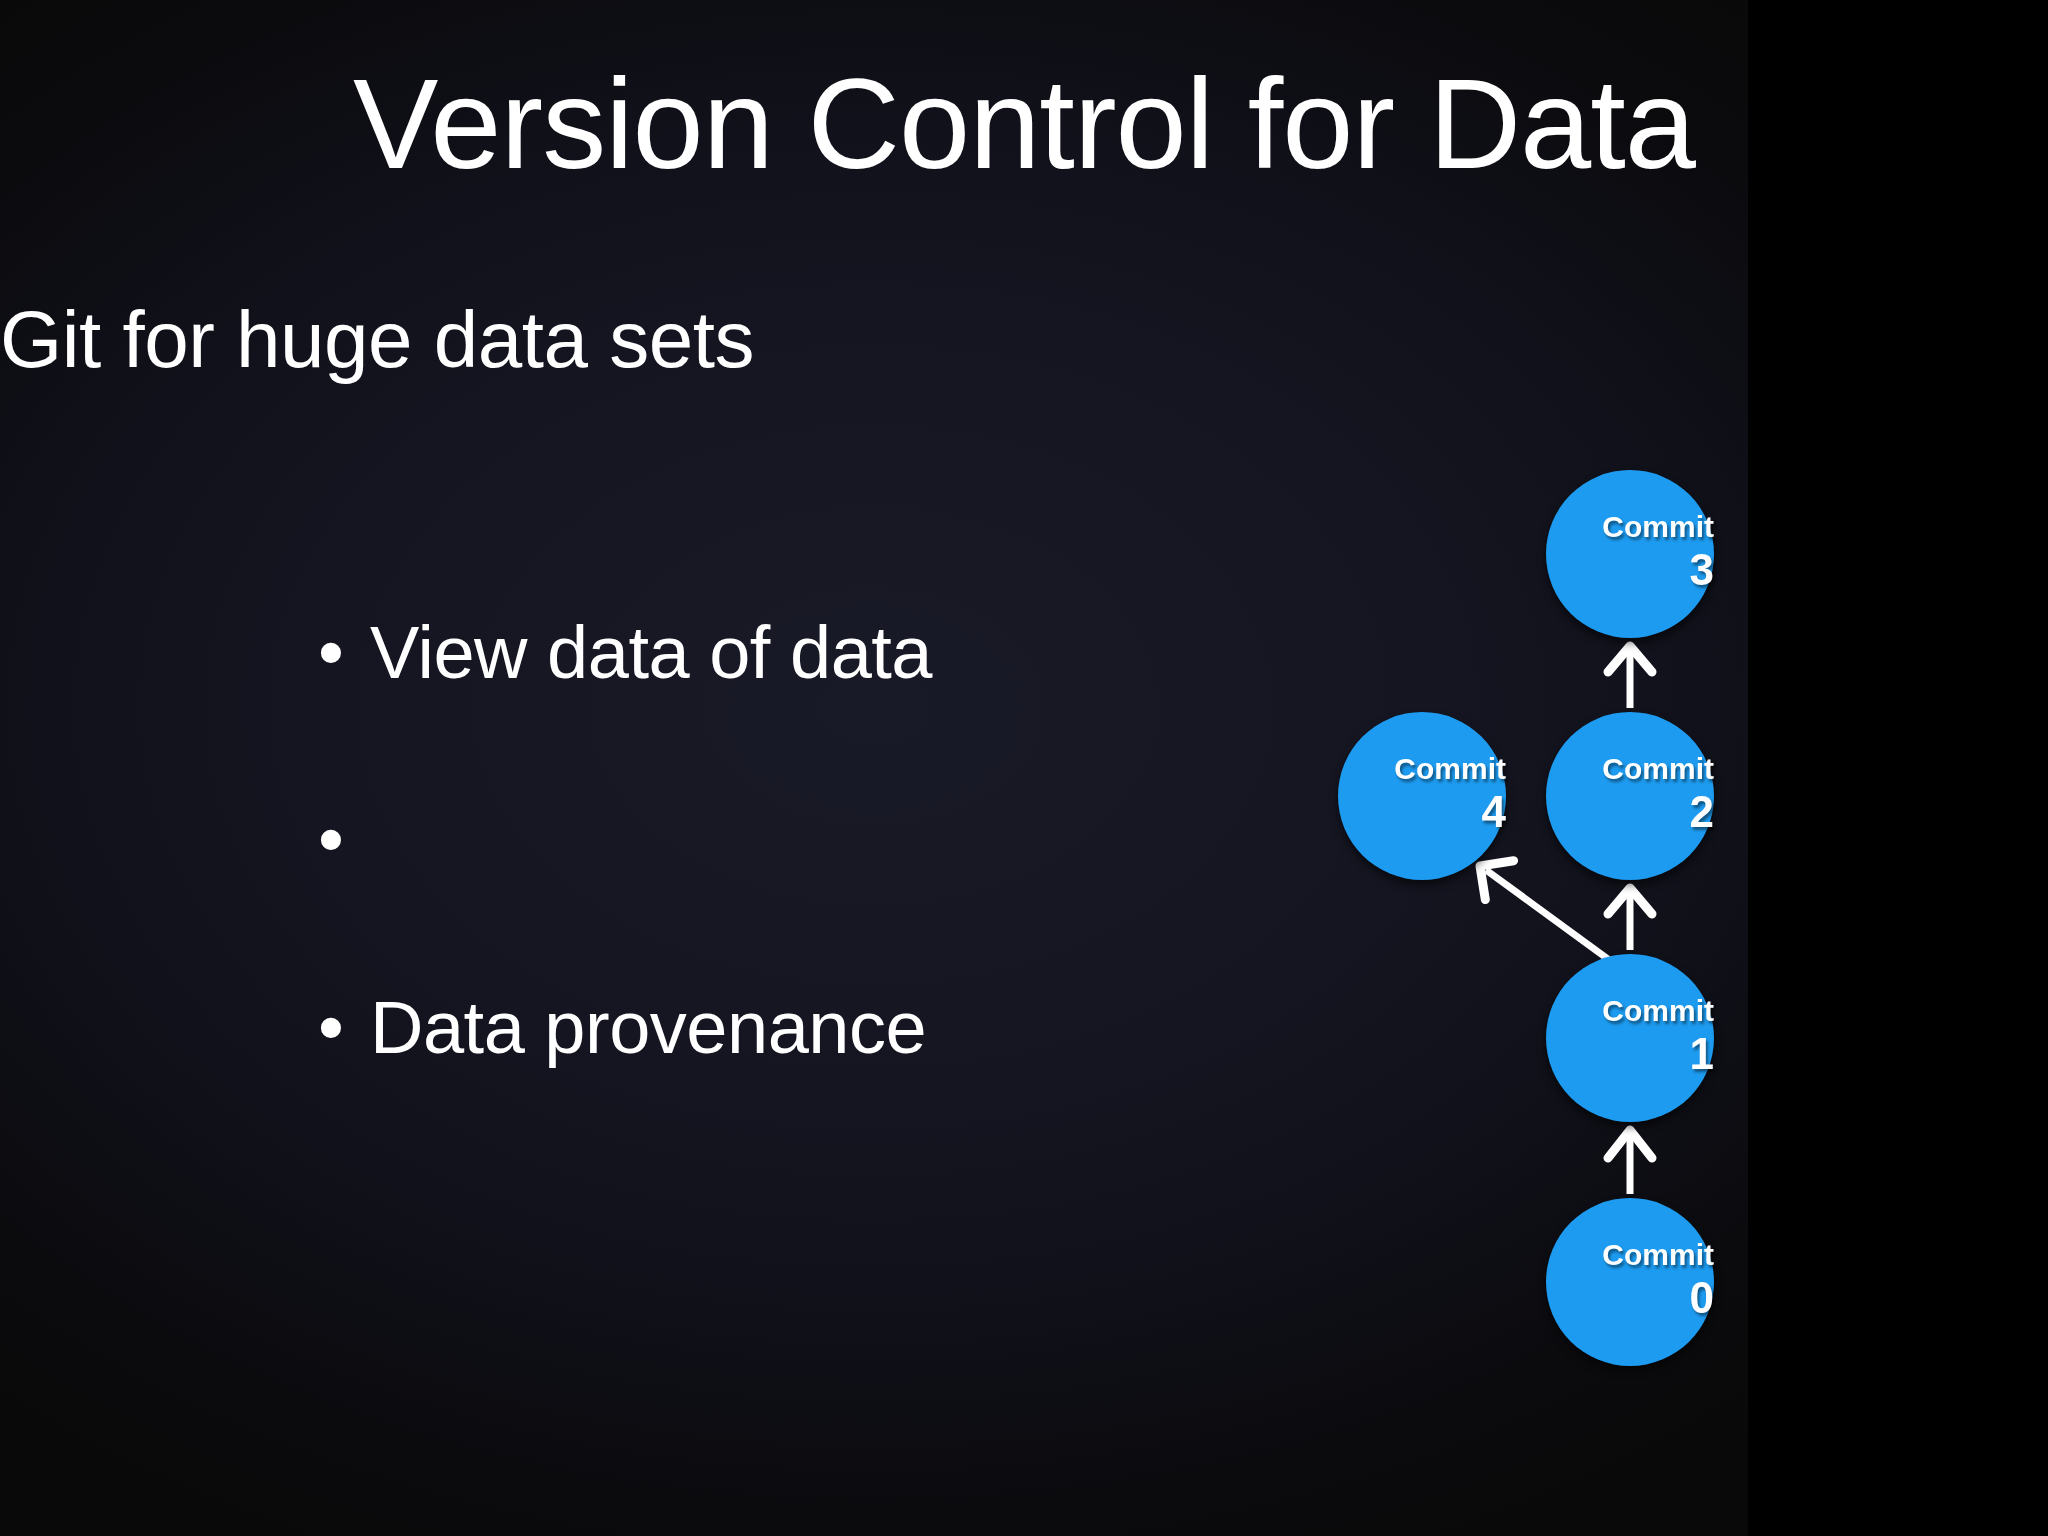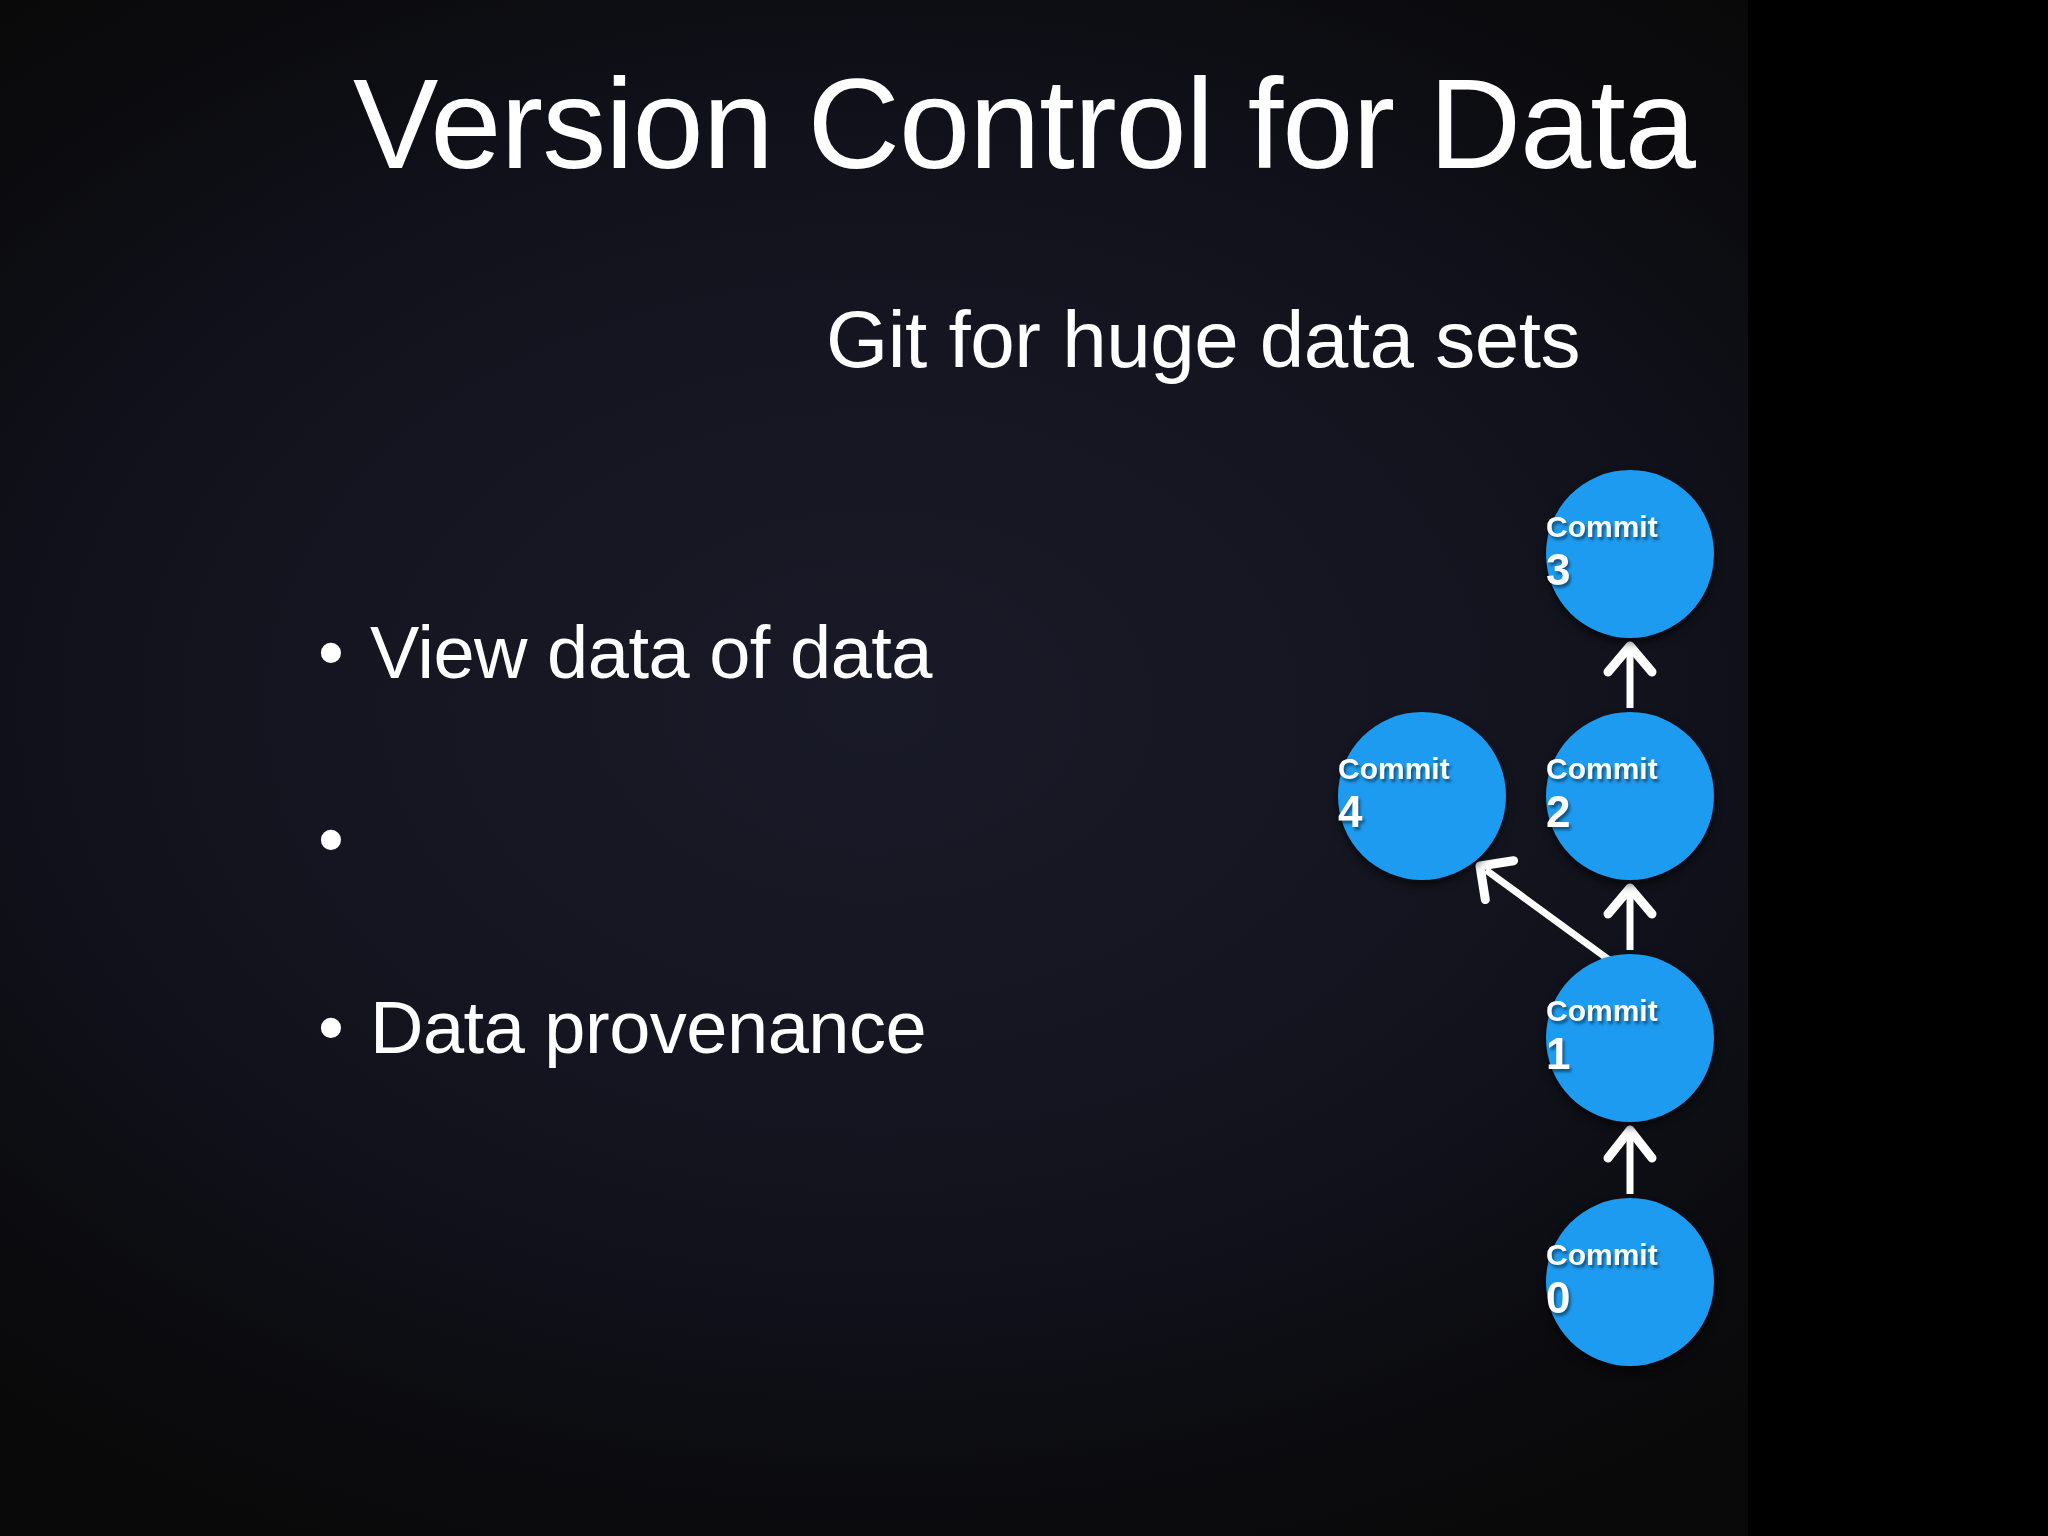"Git for huge data sets" #subtitle { padding-left: 20px -> none; text-align: right -> left }
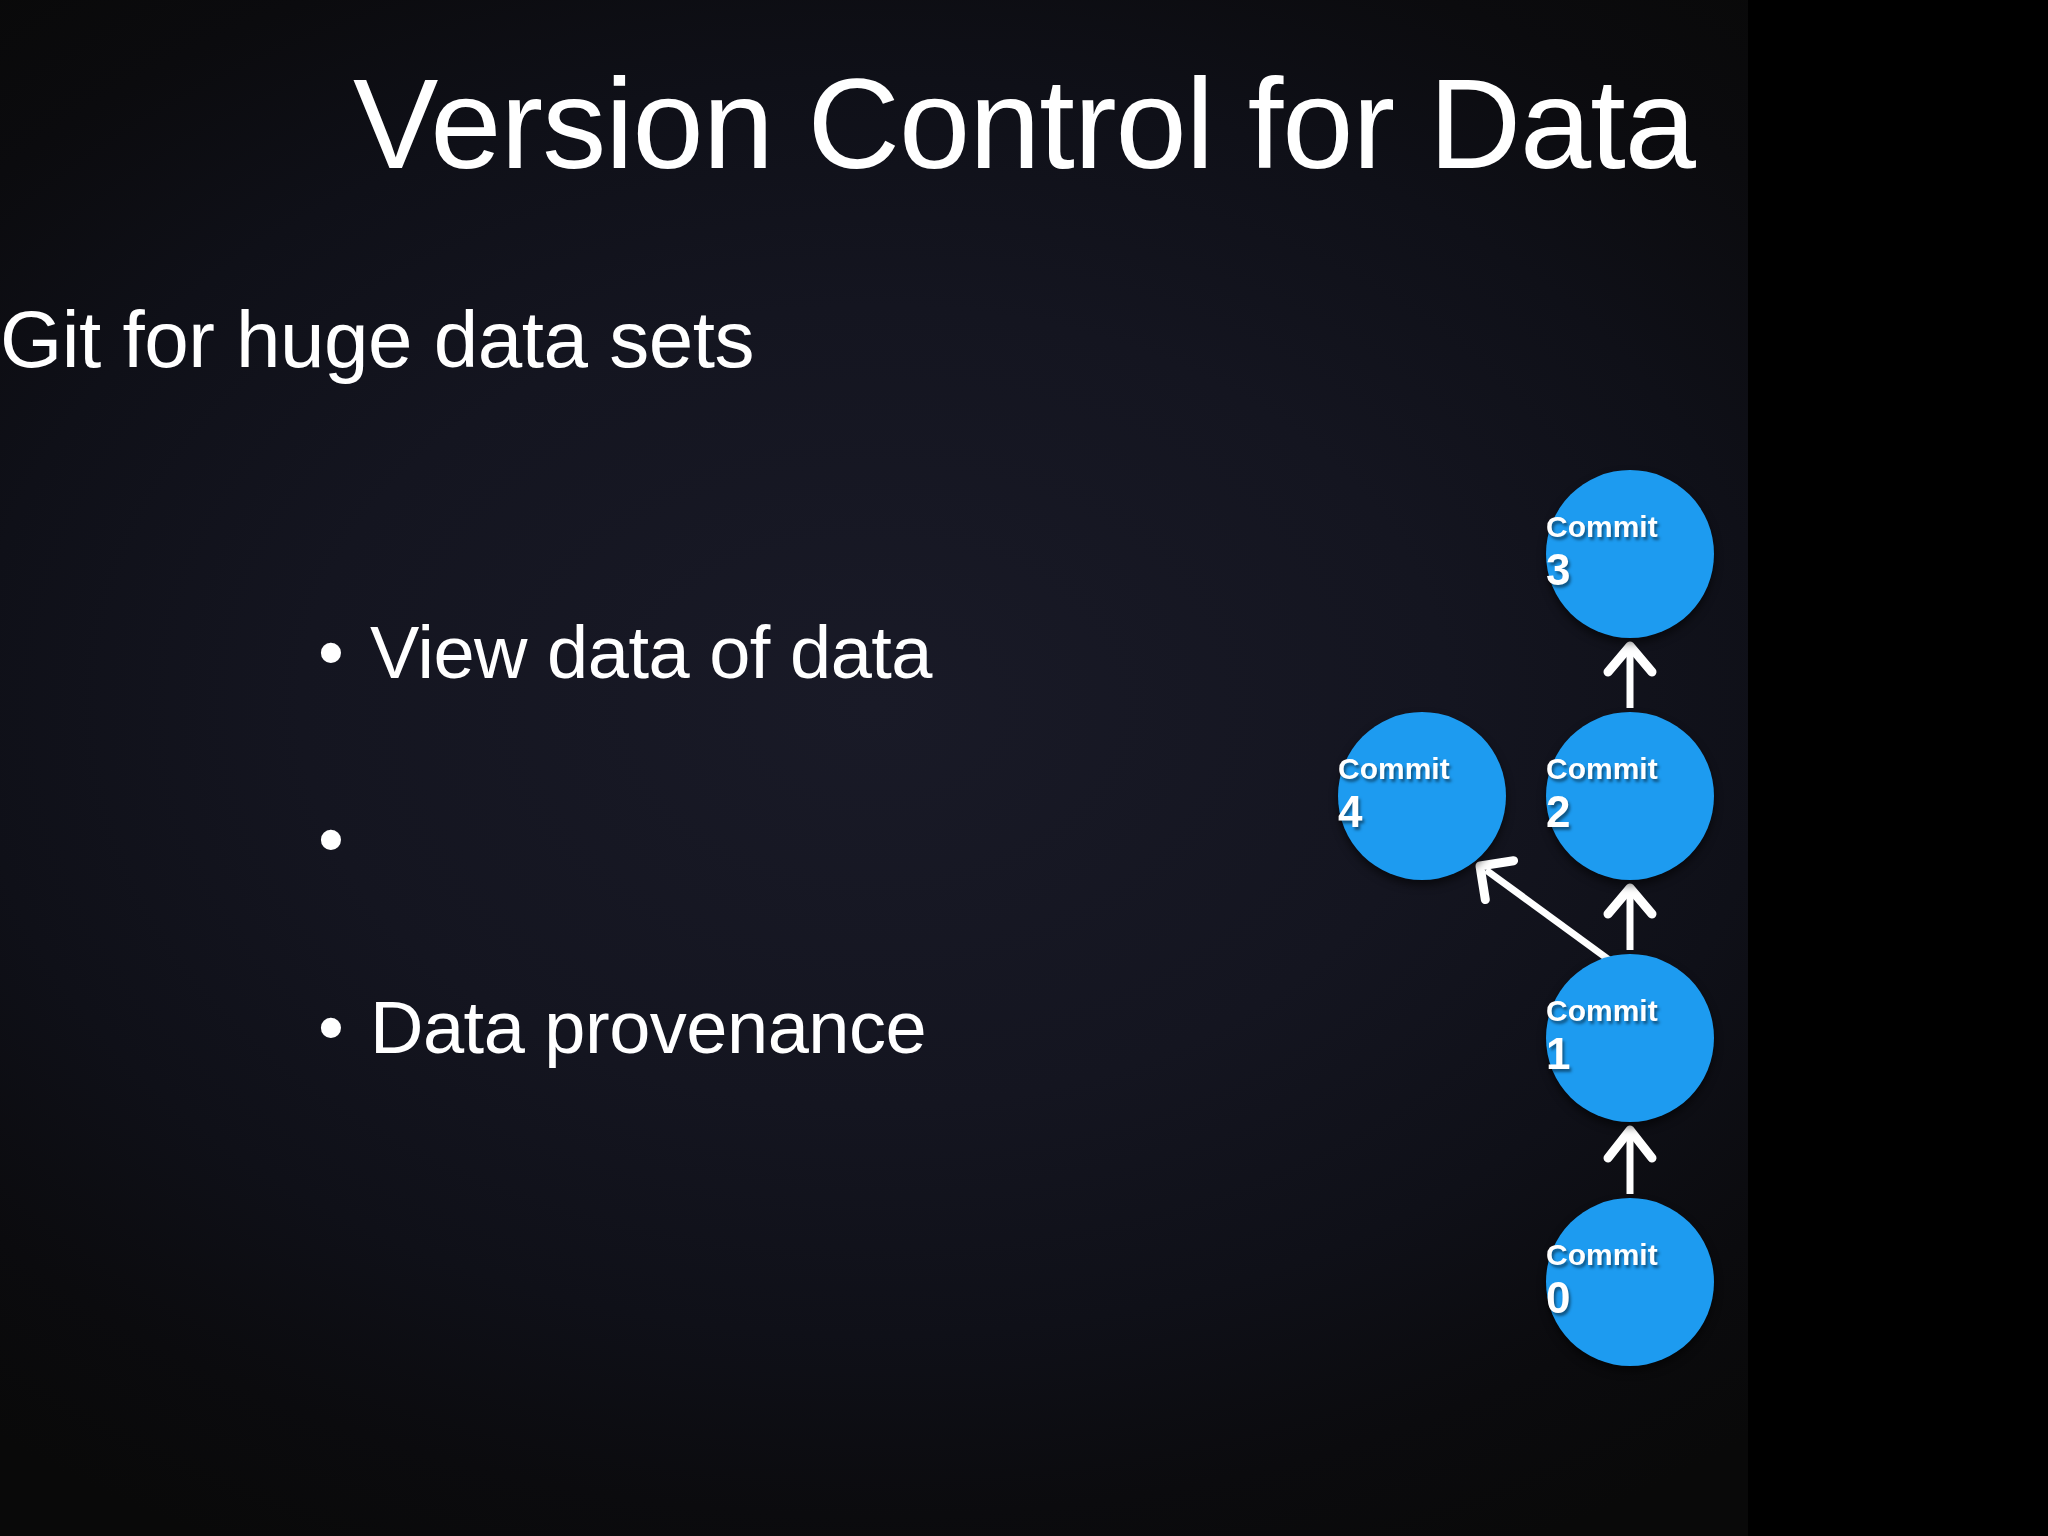"Commit" .node { align-items: flex-start -> flex-end }
